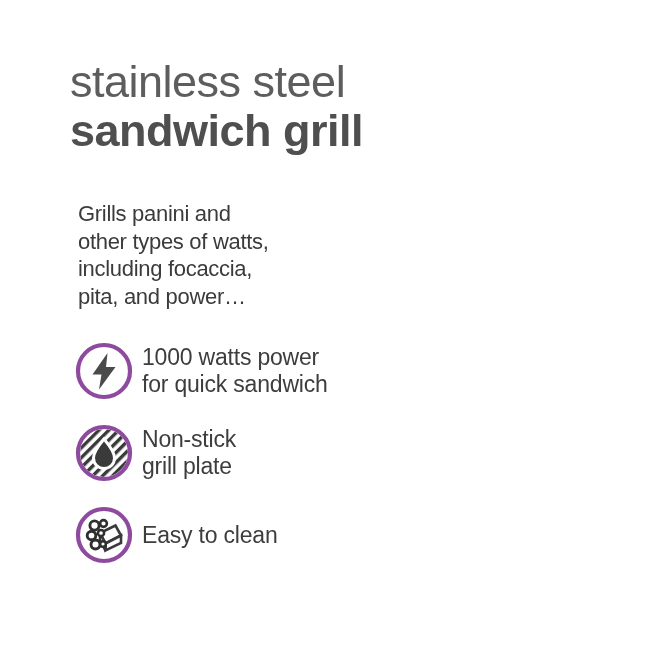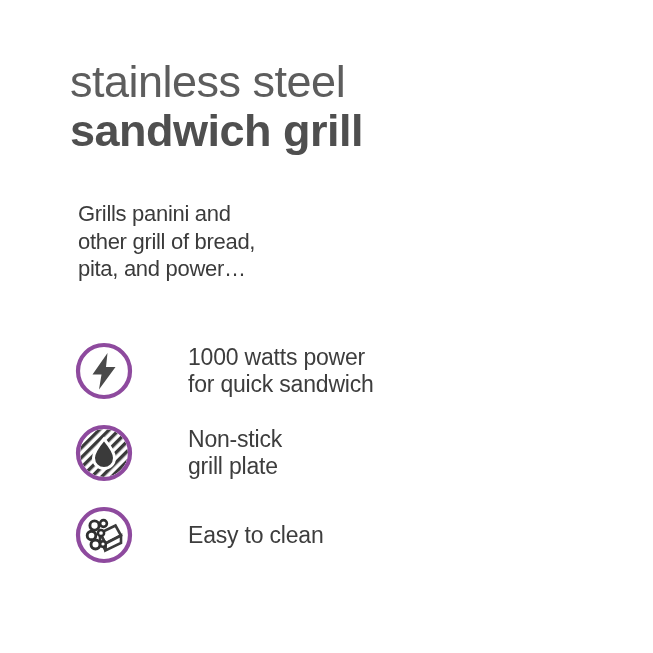"other grill of bread," div.intro-line { text: grill of bread -> types of watts }
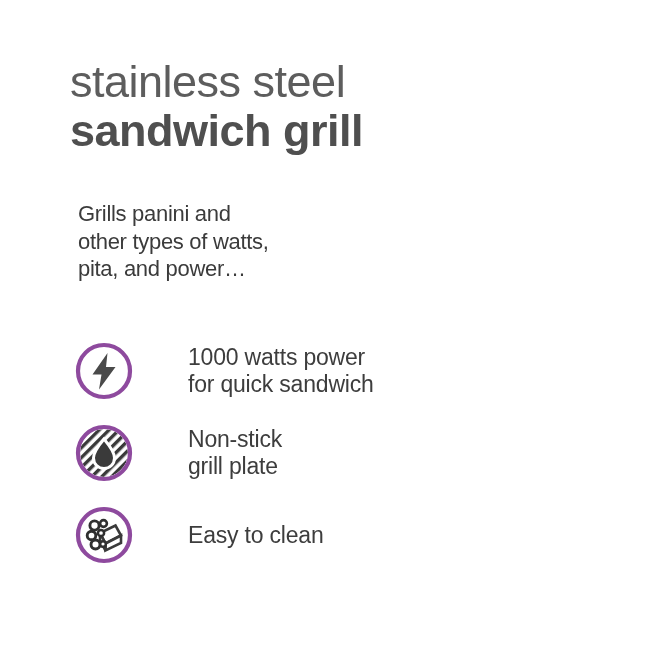"including focaccia," div.intro-line { html: none -> <div>including focaccia,</div> }
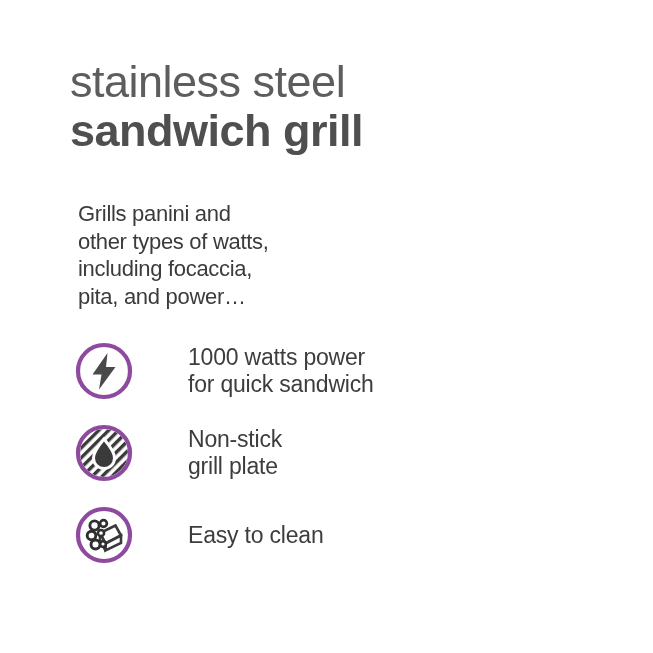"1000 watts power" .feature-row { gap: 46px -> none }
